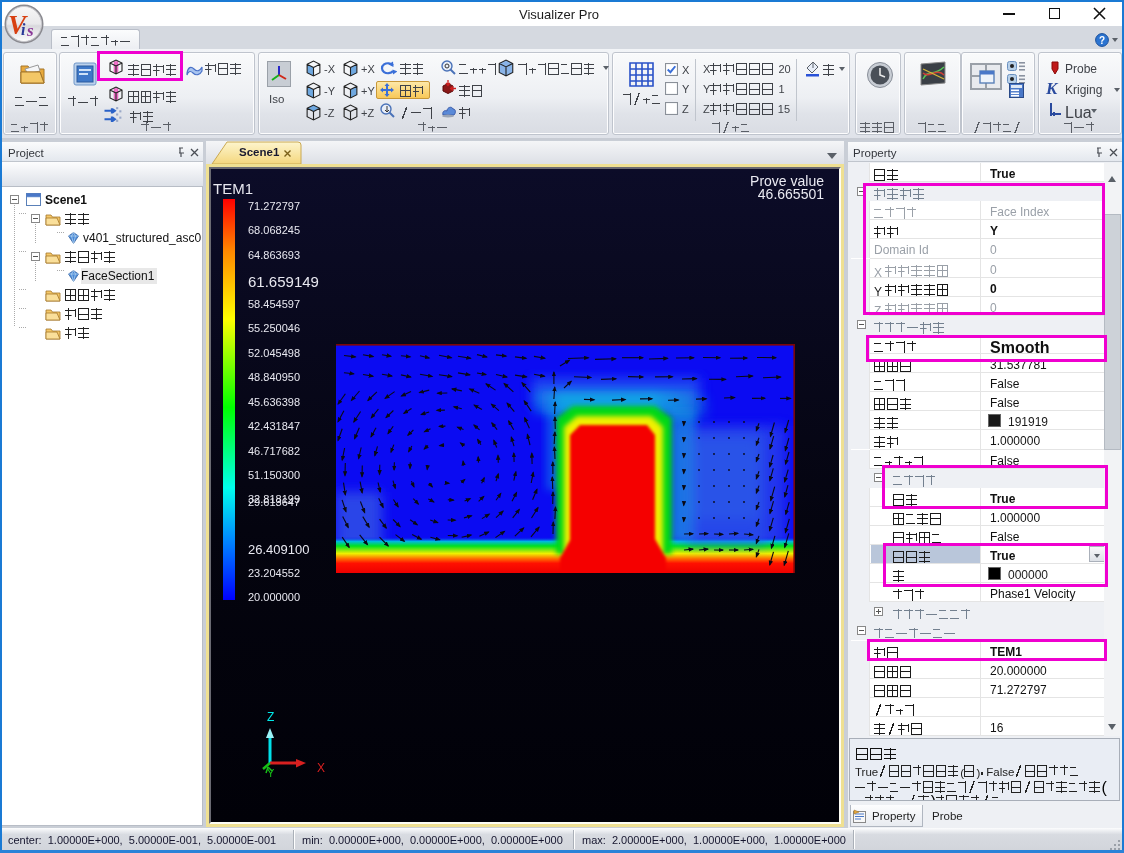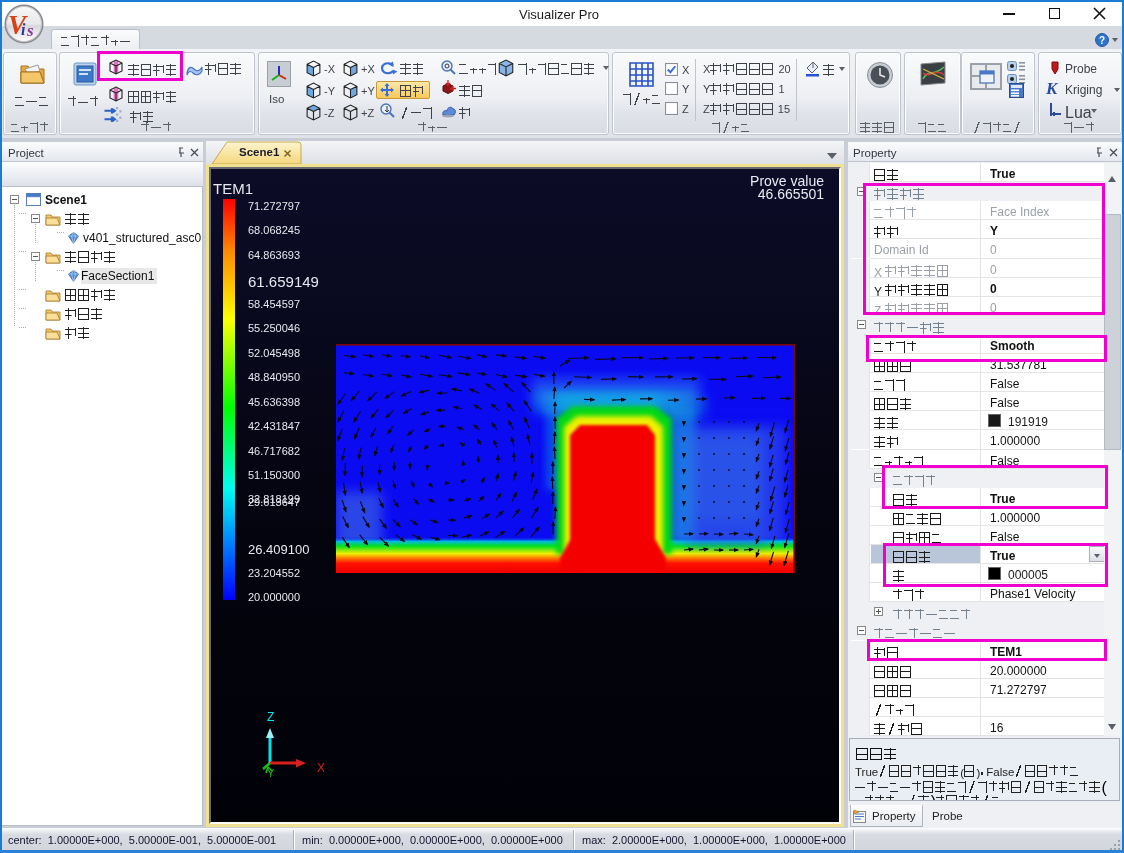"Smooth" div.abs { font-size: 12px -> 16px }
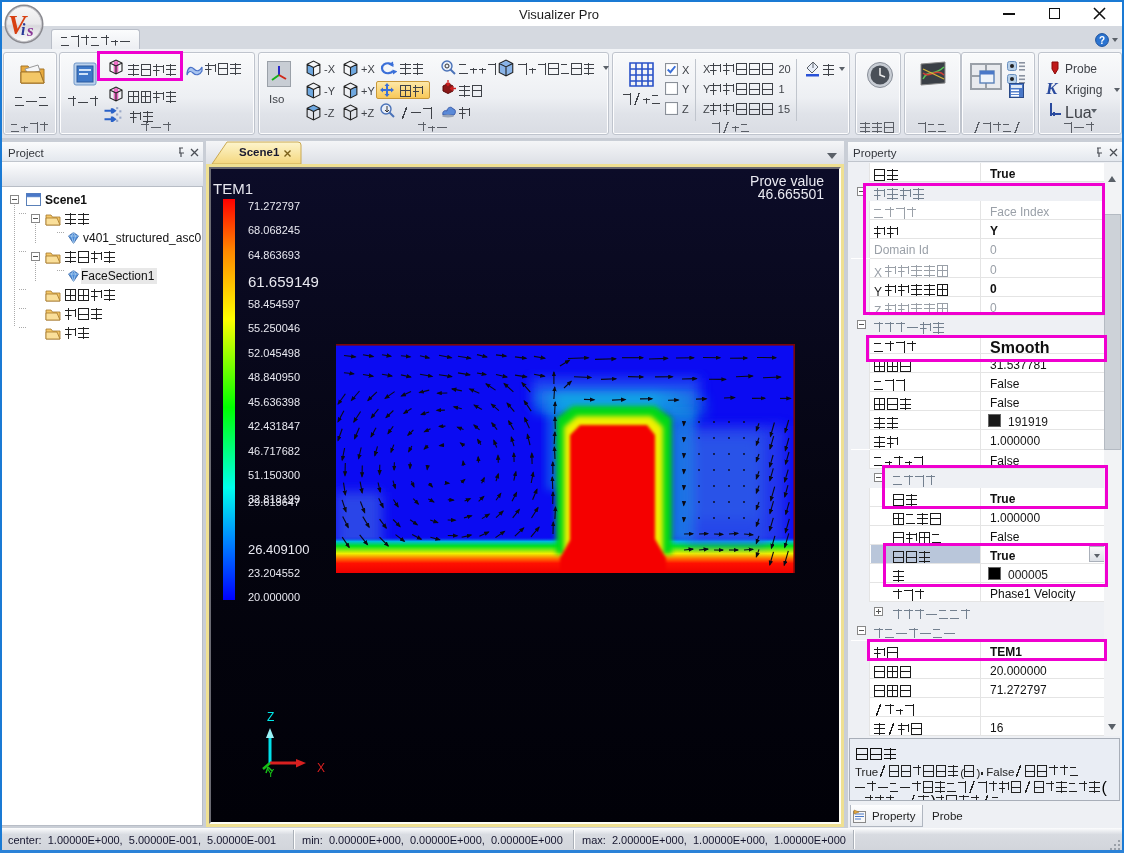"000005" div.abs { text: 000005 -> 000000 }
